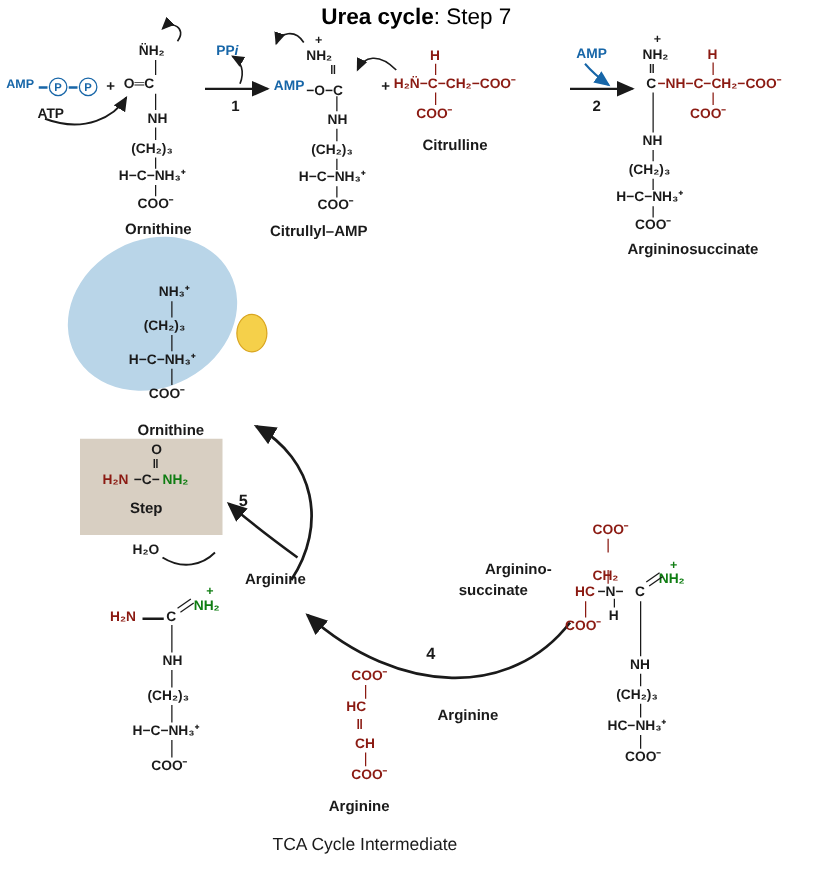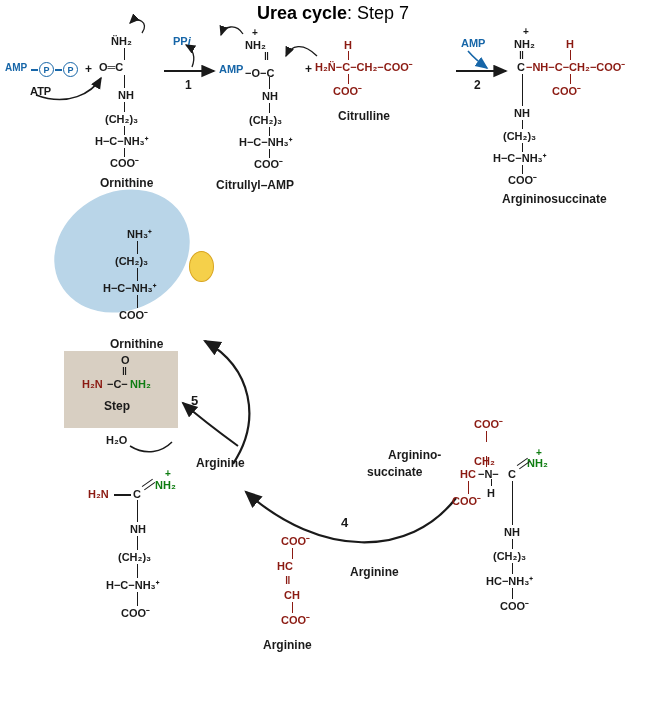"TCA Cycle Intermediate" span.t { html: none -> <span>TCA Cycle Intermediate</span> }
